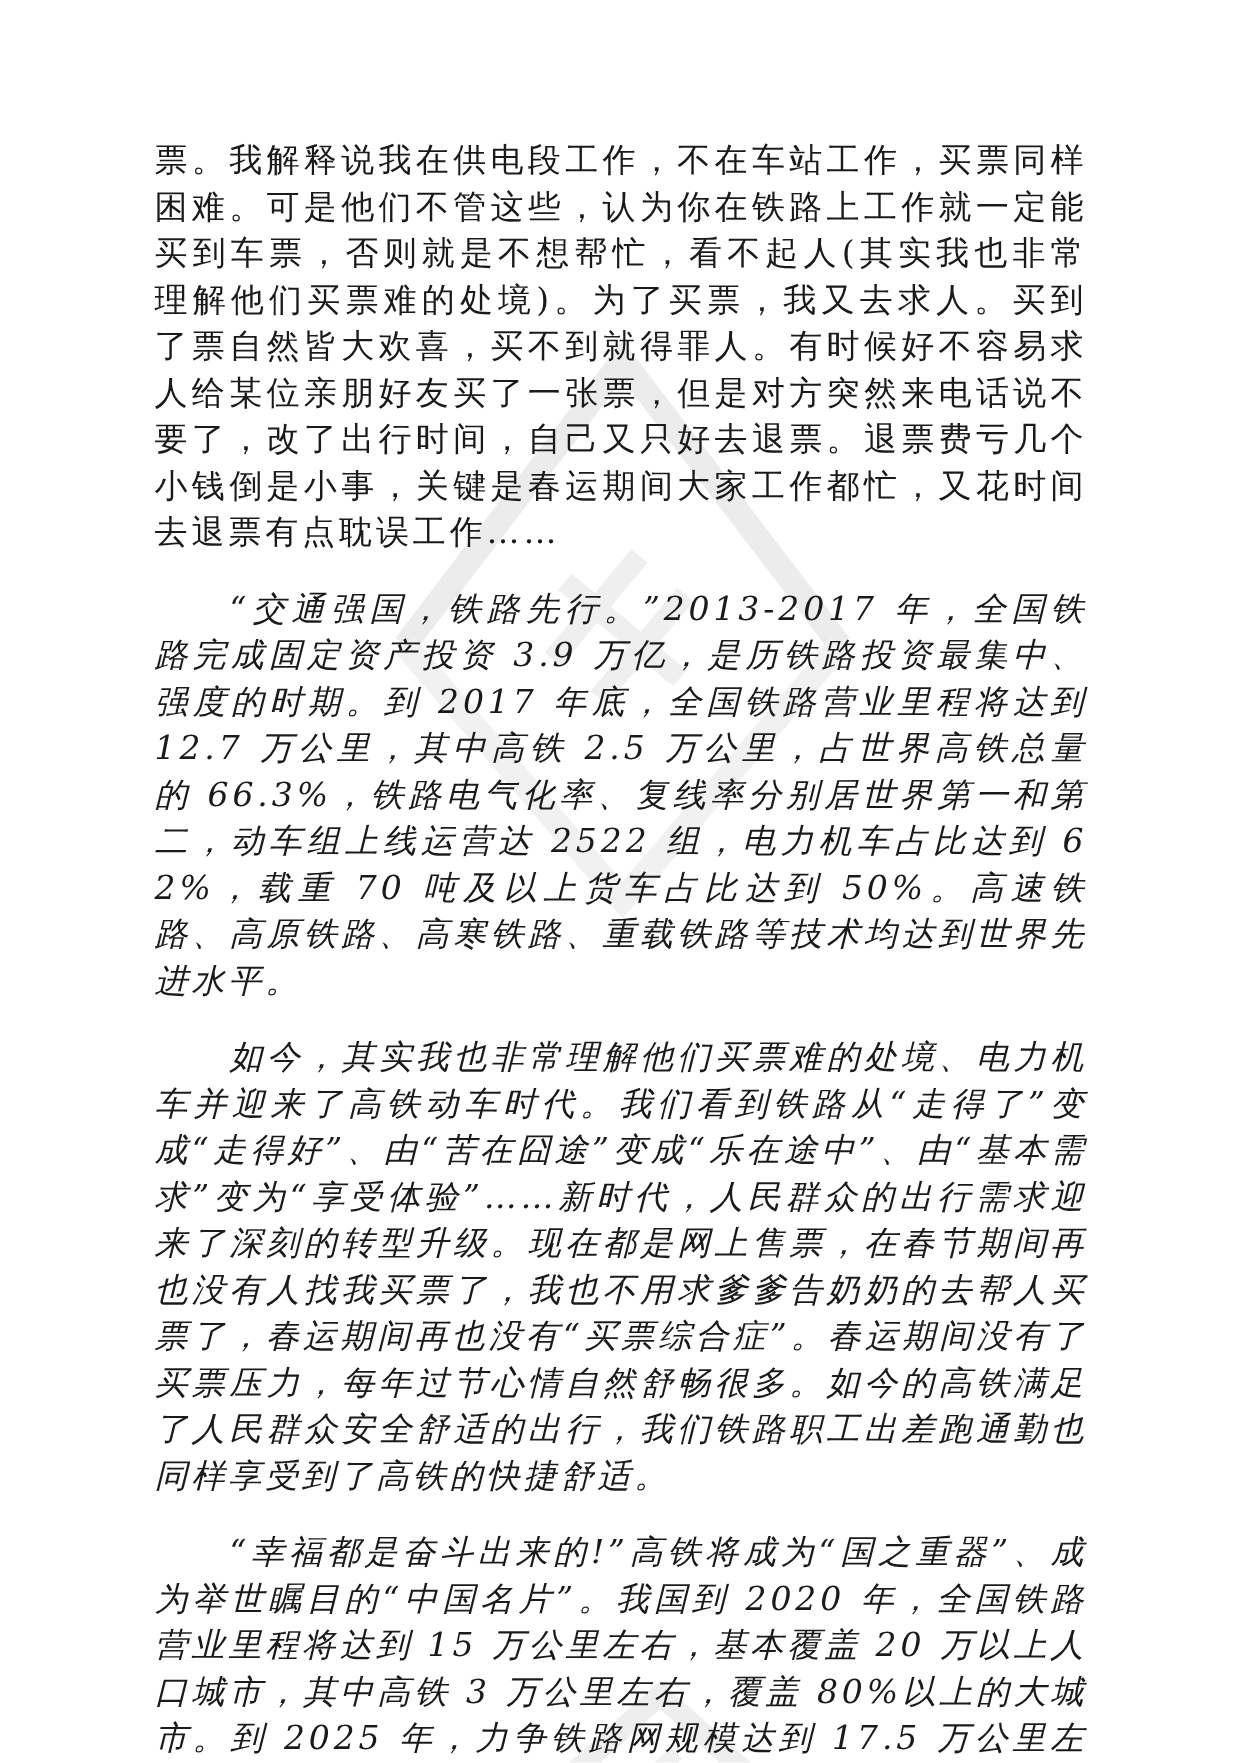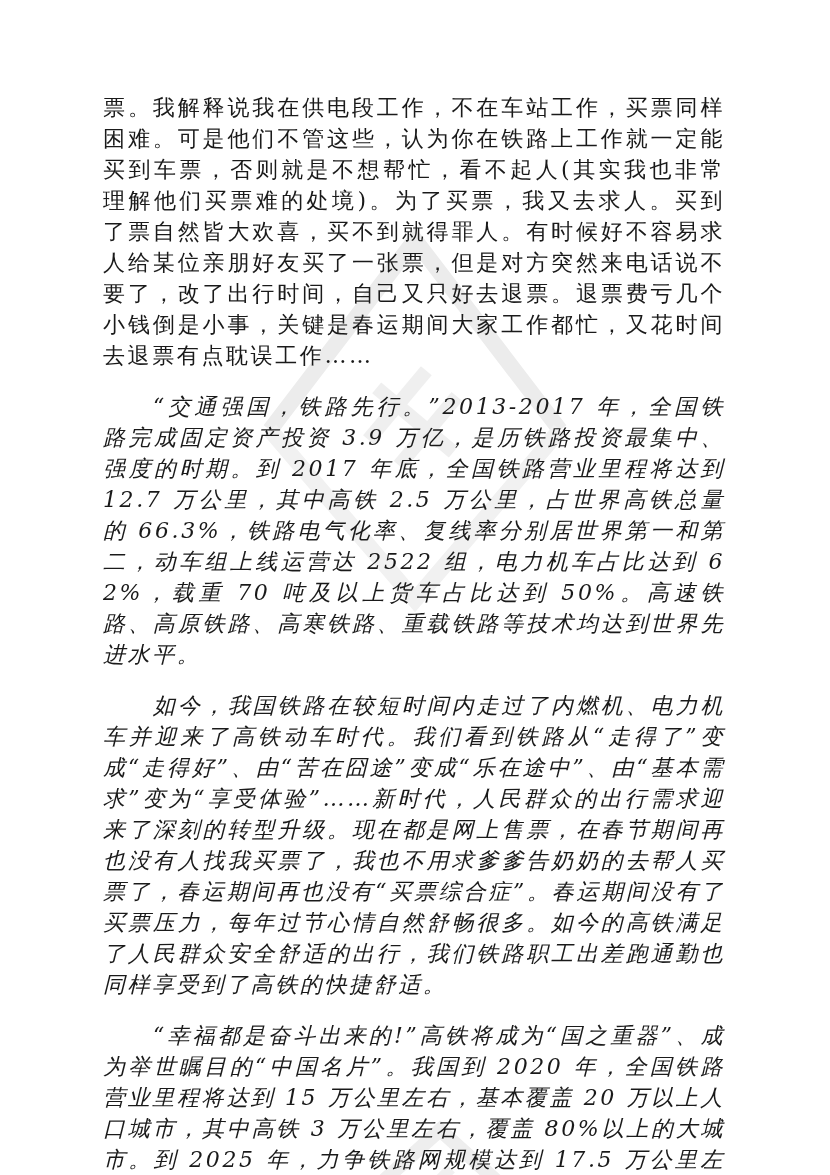"如今，我国铁路在较短时间内走过了内燃机、电力机车并迎来了高铁动车时代。我们看到铁" p.para { text: 我国铁路在较短时间内走过了内燃机 -> 其实我也非常理解他们买票难的处境 }
